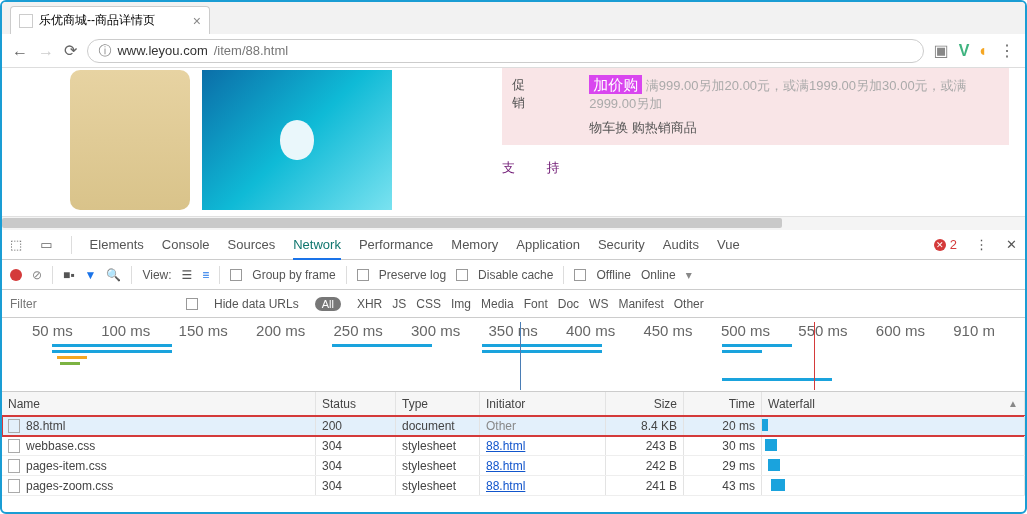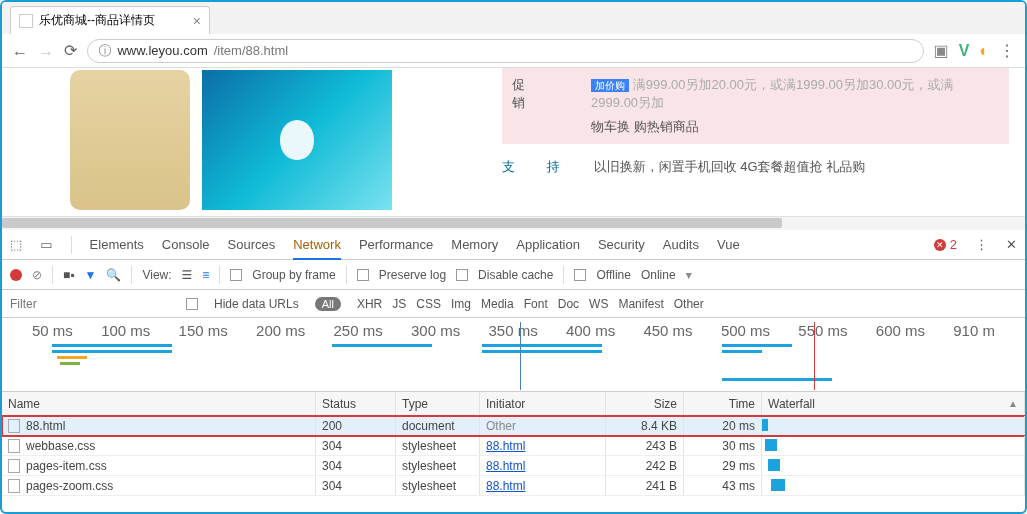"加价购" .promo .badge { background: #3b82f6 -> #d946ef; font-size: 10px -> 15px }
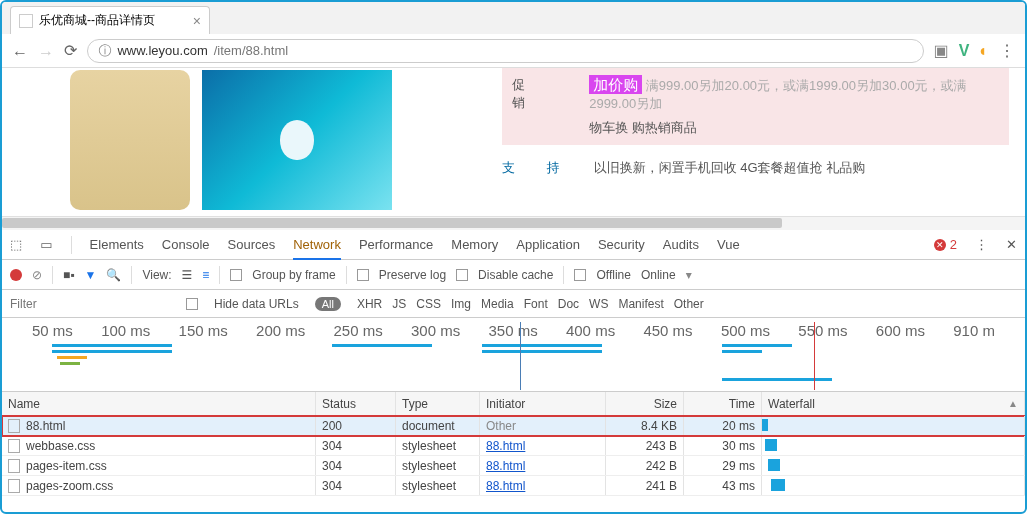"支 持" .row .k { color: #0369a1 -> #701a75 }
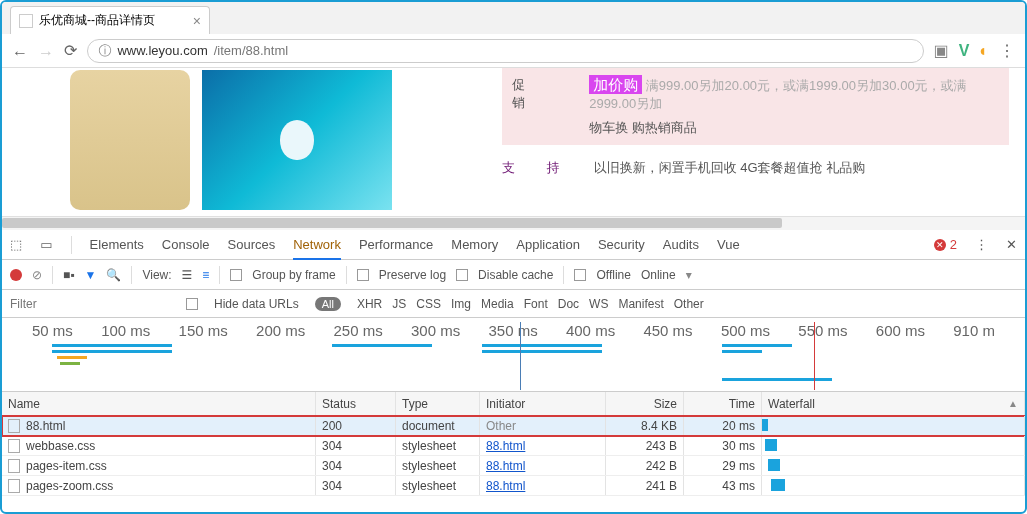"以旧换新，闲置手机回收 4G套餐超值抢 礼品购" span { html: <span>以旧换新，闲置手机回收 4G套餐超值抢 礼品购</span> -> none }
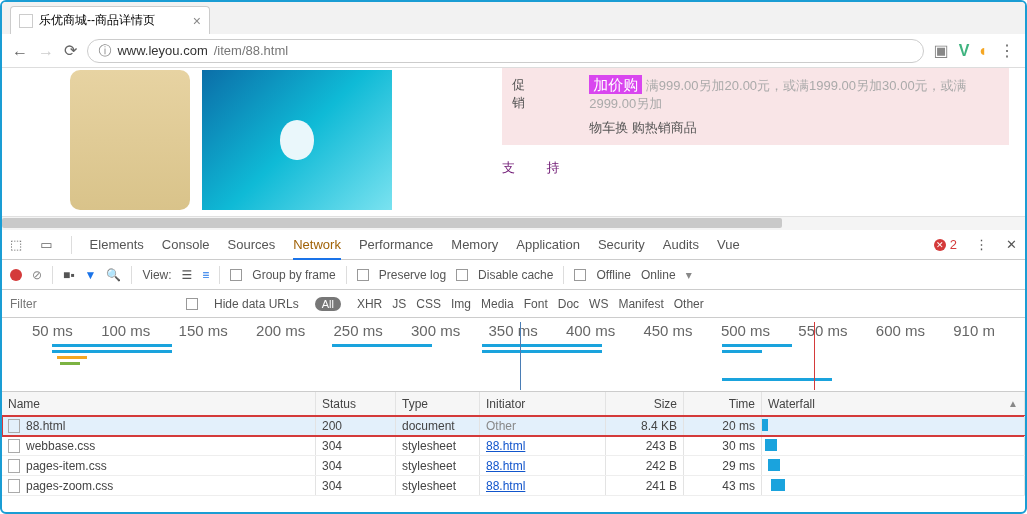"Network" .dt-tabs .sel { color: #a16207 -> #0f766e }
